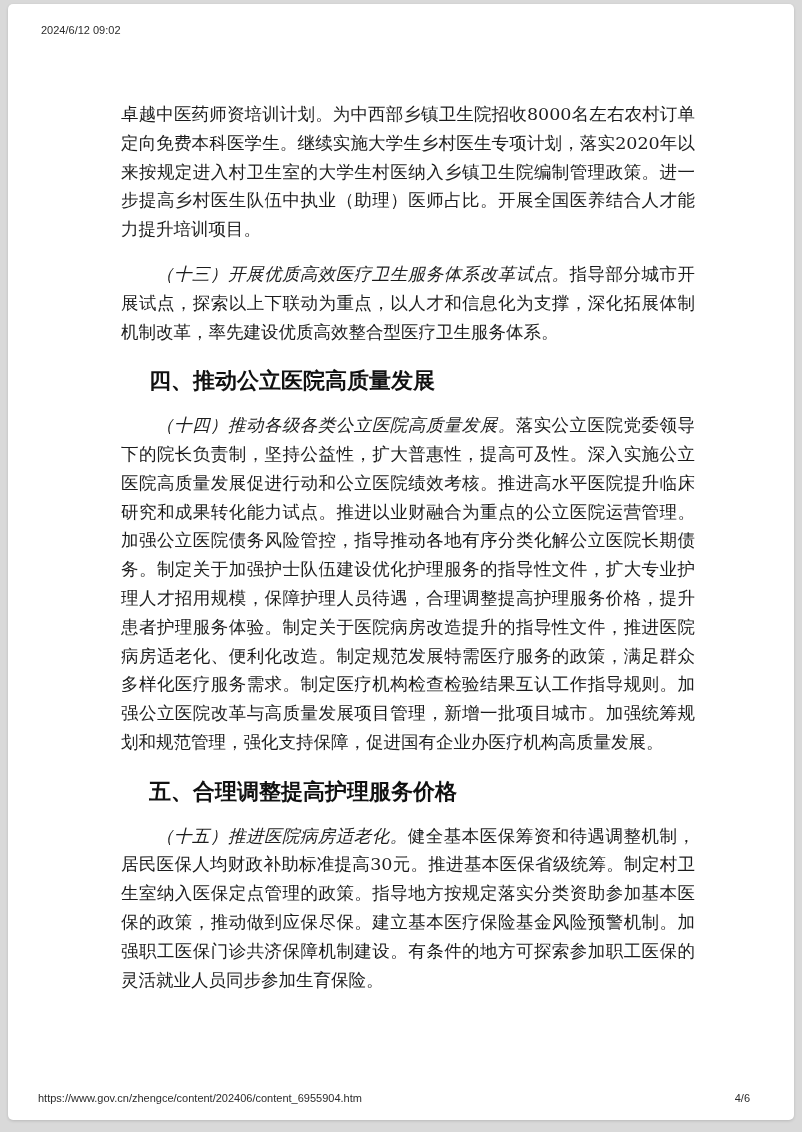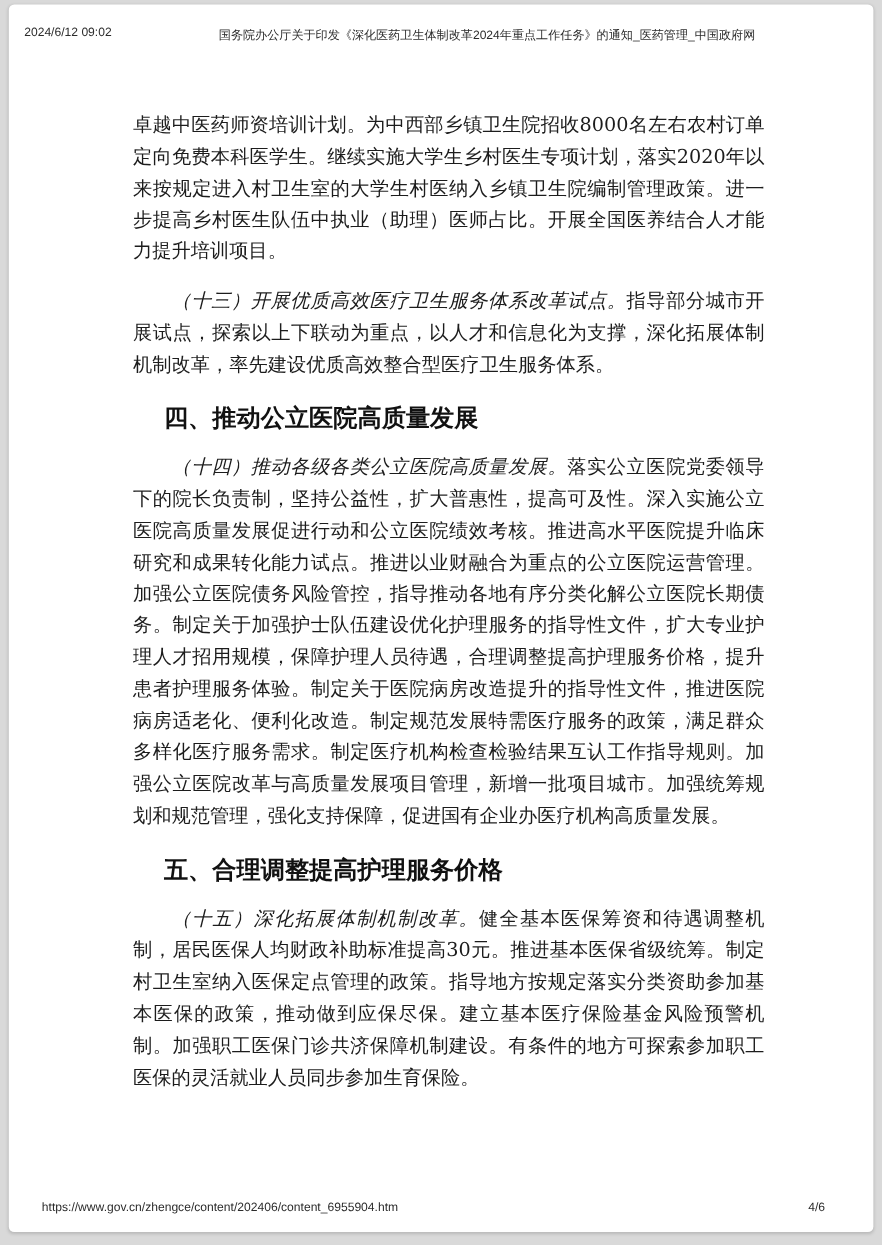"2024/6/12 09:02" .print-header { align-items: flex-start -> center; left: 14px -> 33px }
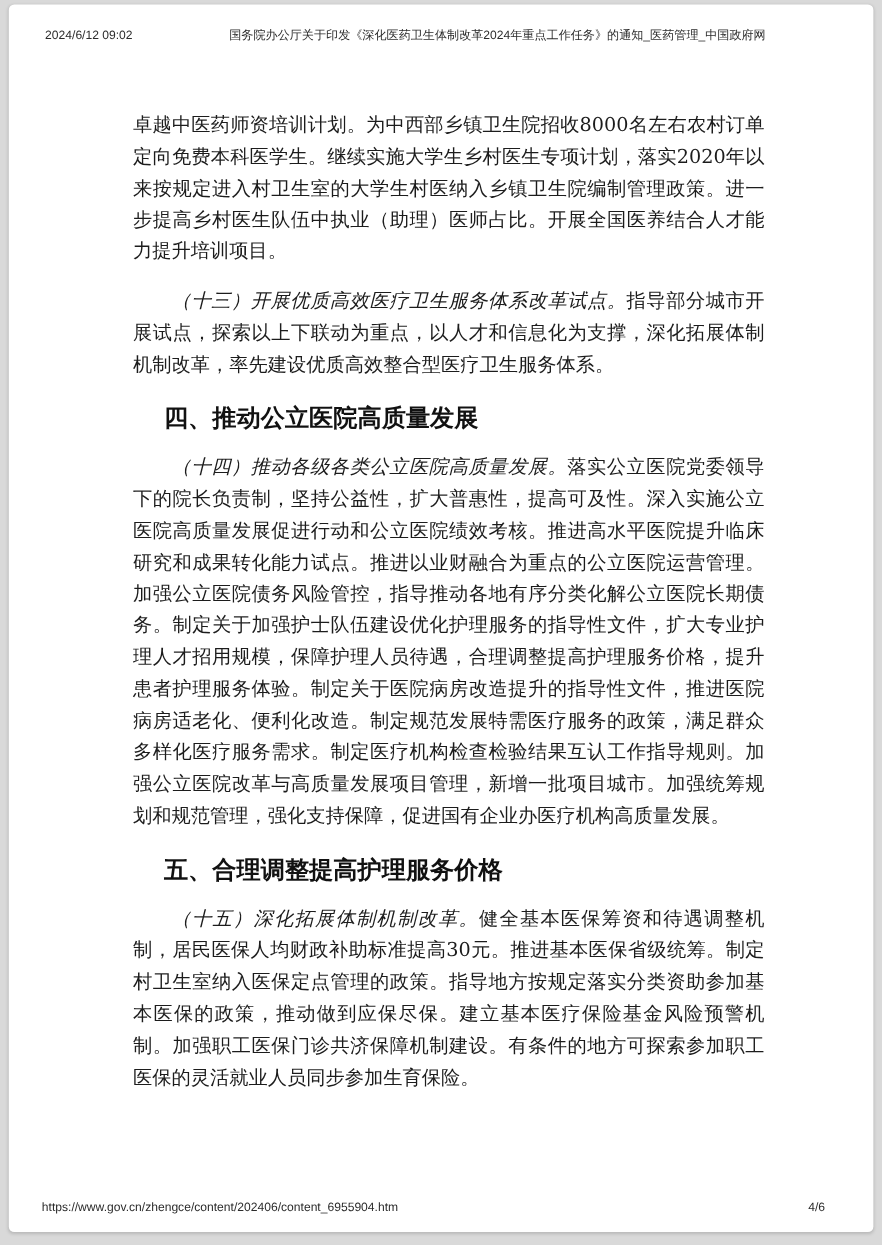"国务院办公厅关于印发《深化医药卫生体制改革2024年重点工作任务》的通知_医药管" span.hdr-title { html: <span>国务院办公厅关于印发《深化医药卫生体制改革2024年重点工作任务》的通知_医药管理_中国政府网</span> -> none }
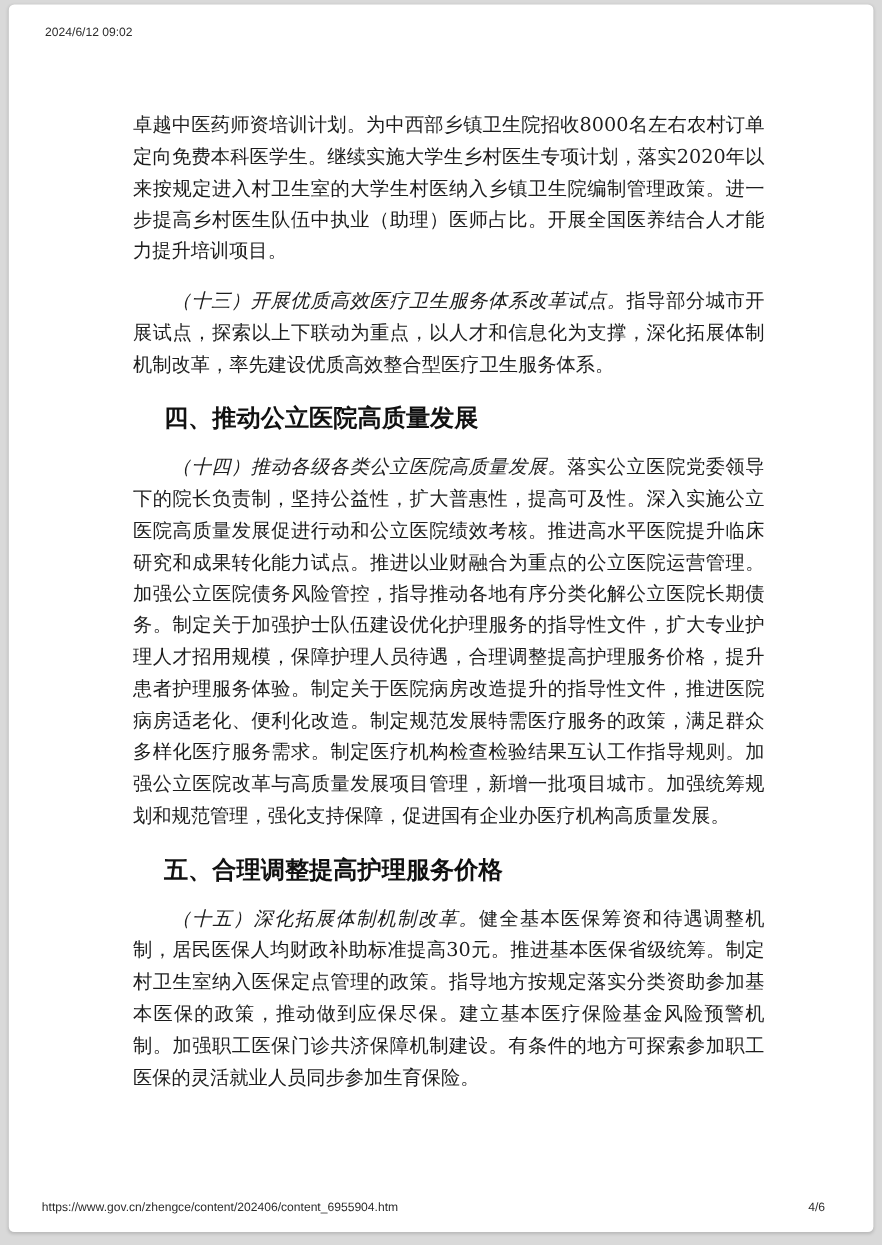"（十五）深化拓展体制机制改革。" span.lead { text: 深化拓展体制机制改革 -> 推进医院病房适老化 }
